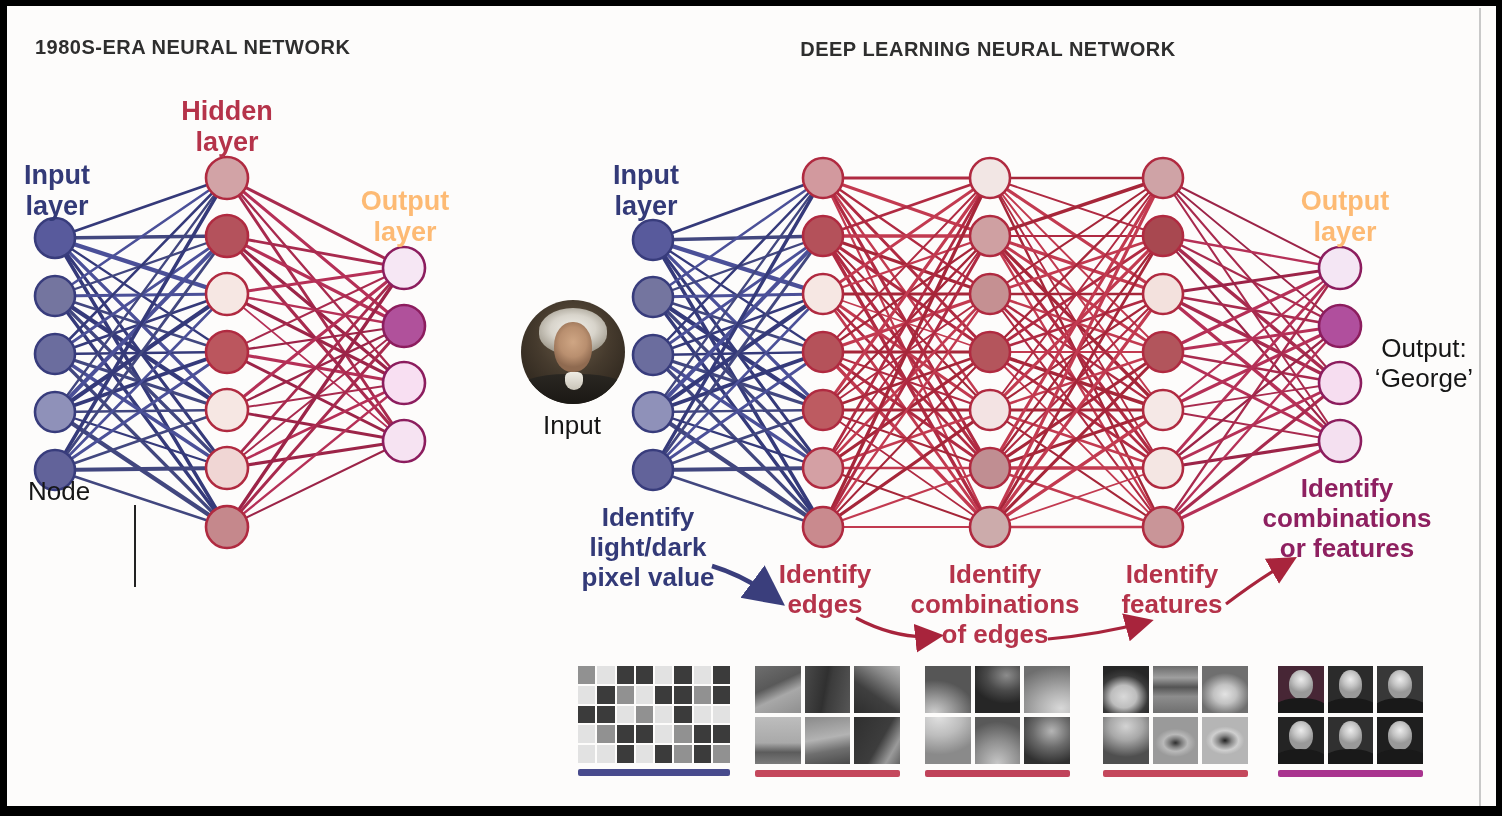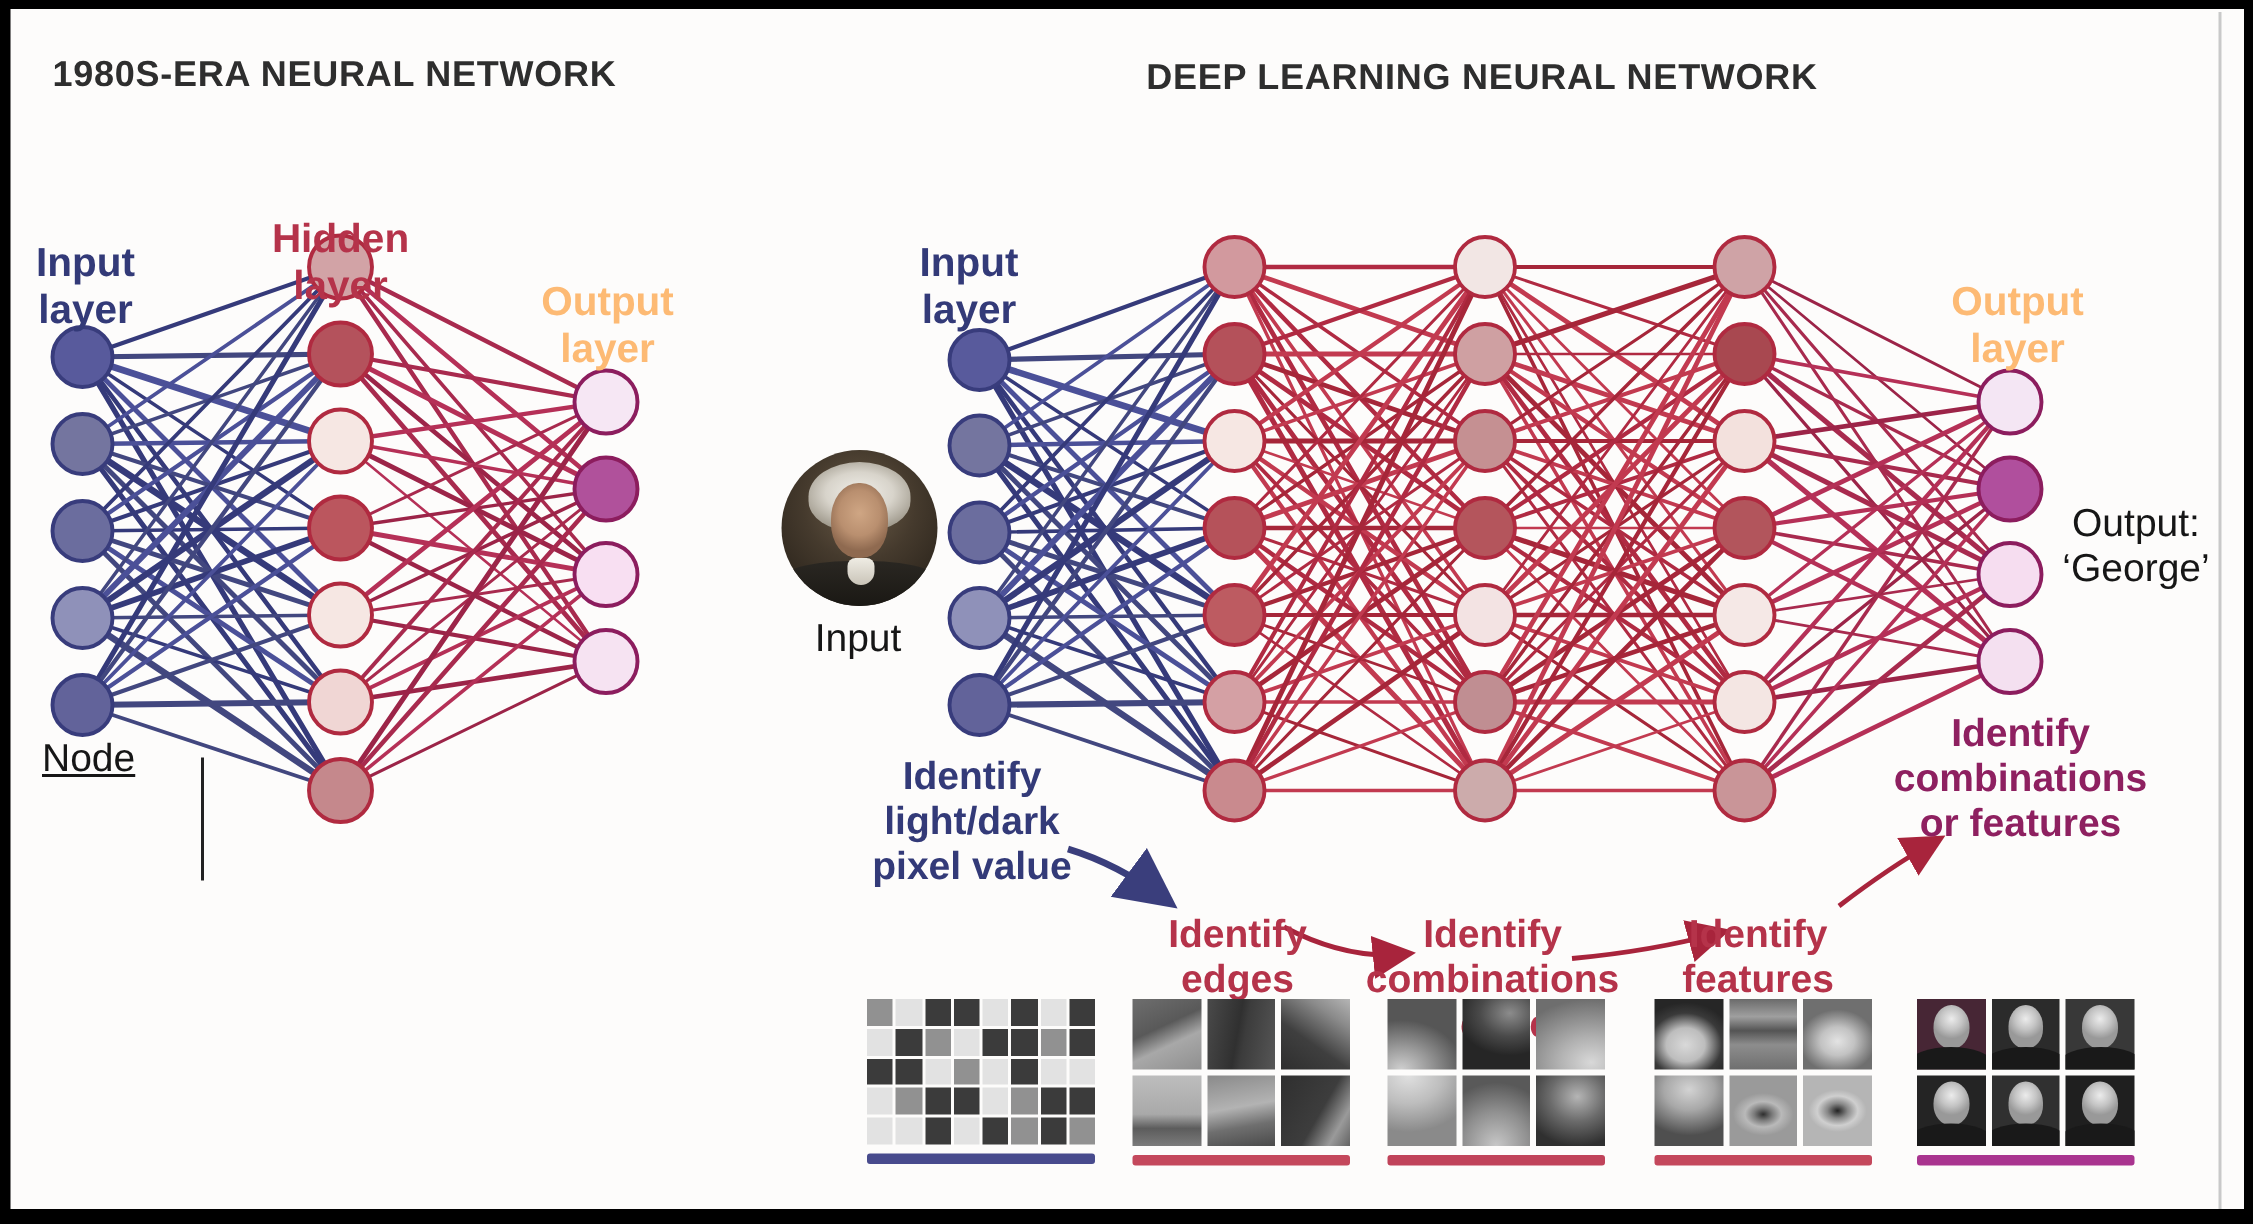"1980S-ERA NEURAL NETWORK" .title { font-size: 24px -> 20px }
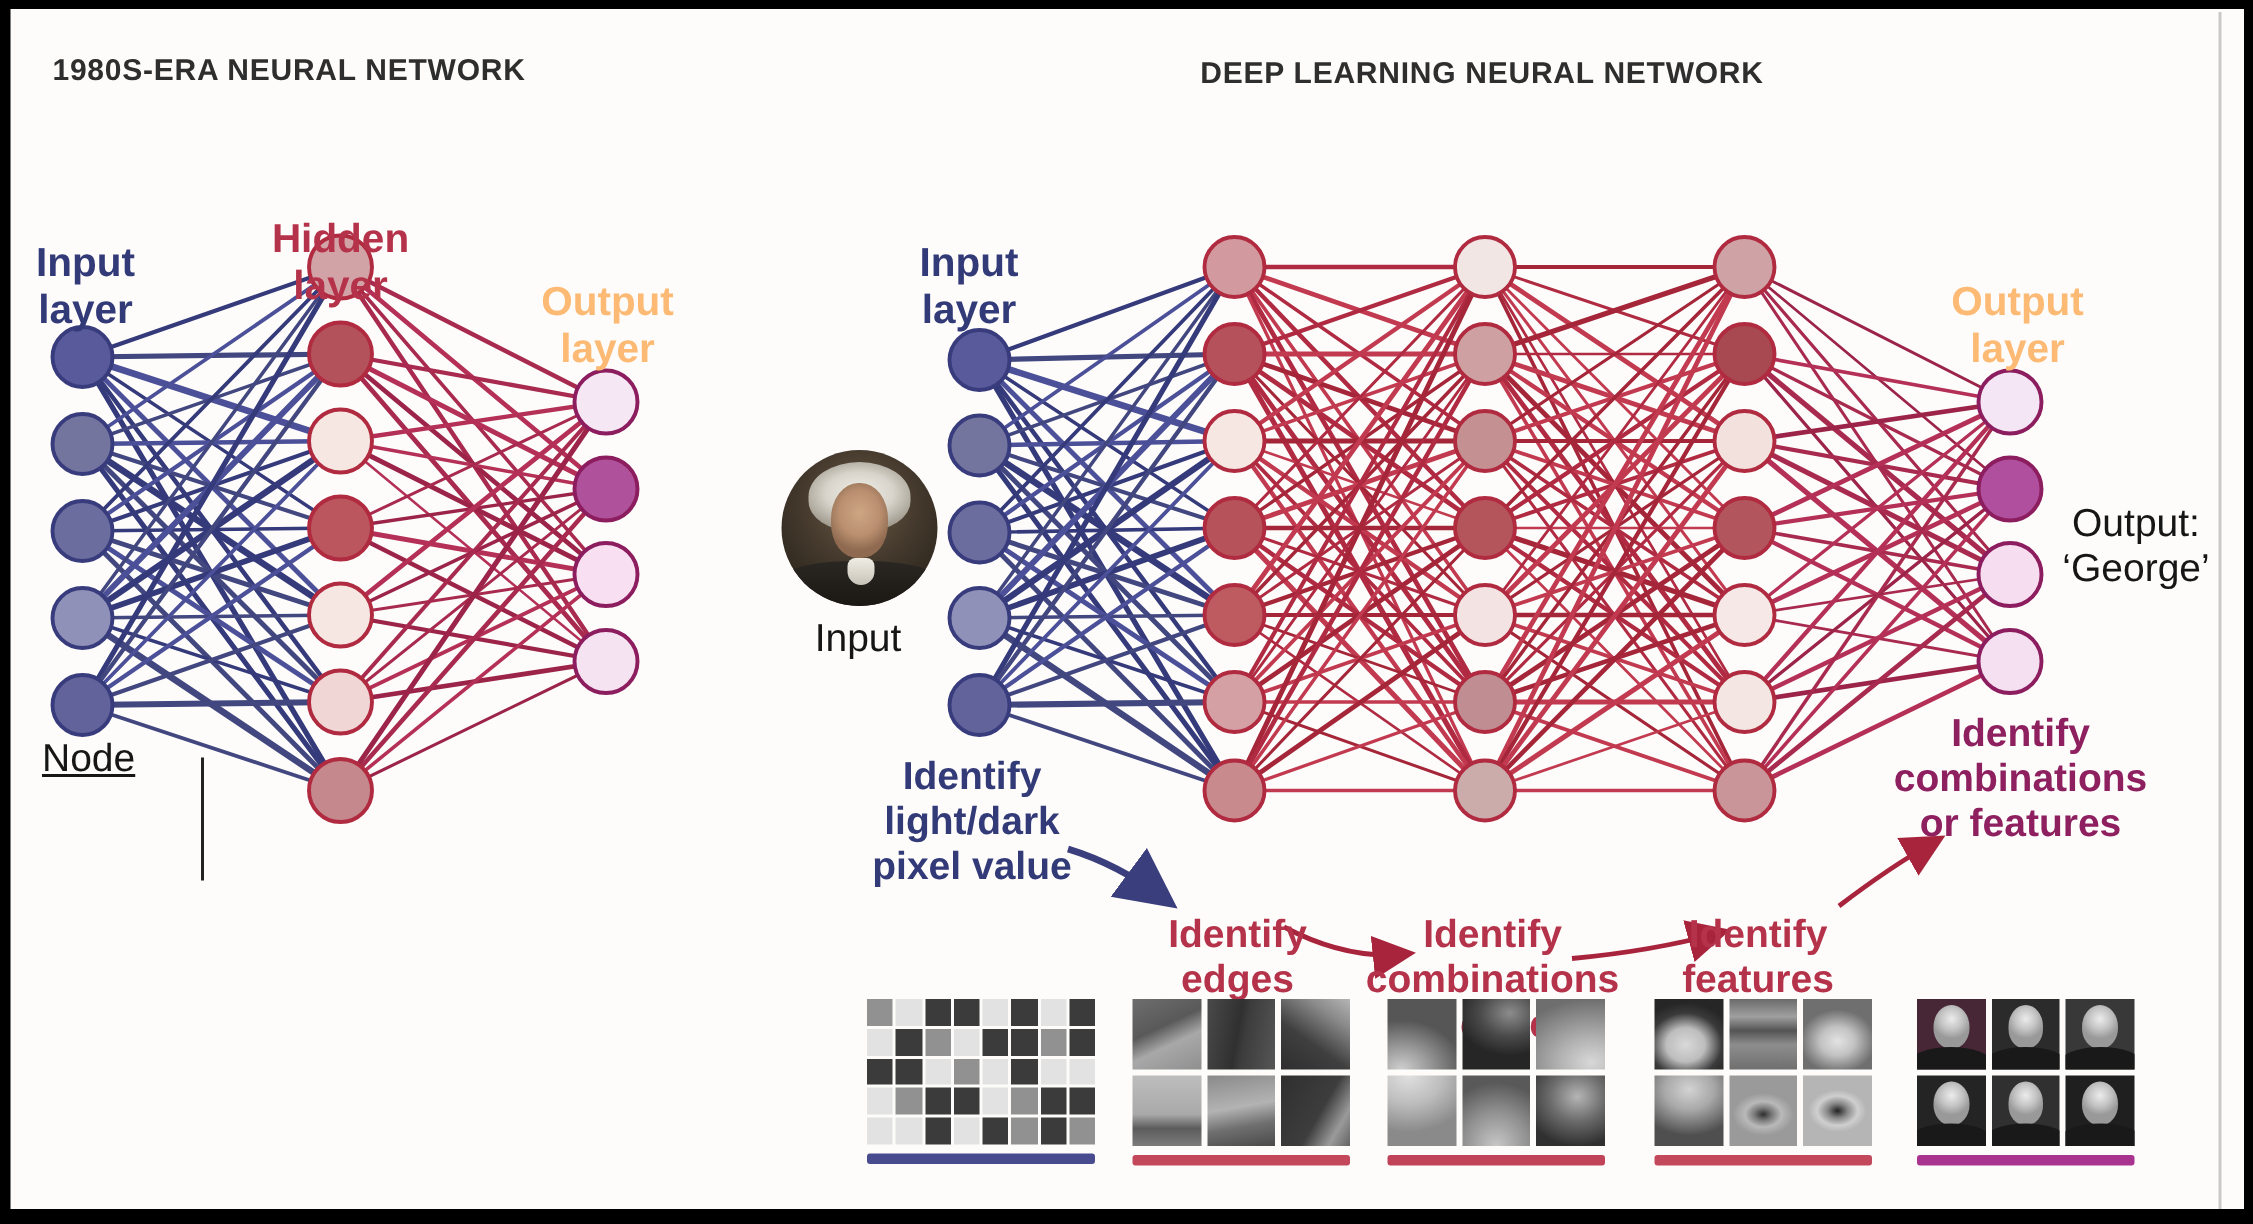"Hidden" .red-t { margin-top: 48px -> none }
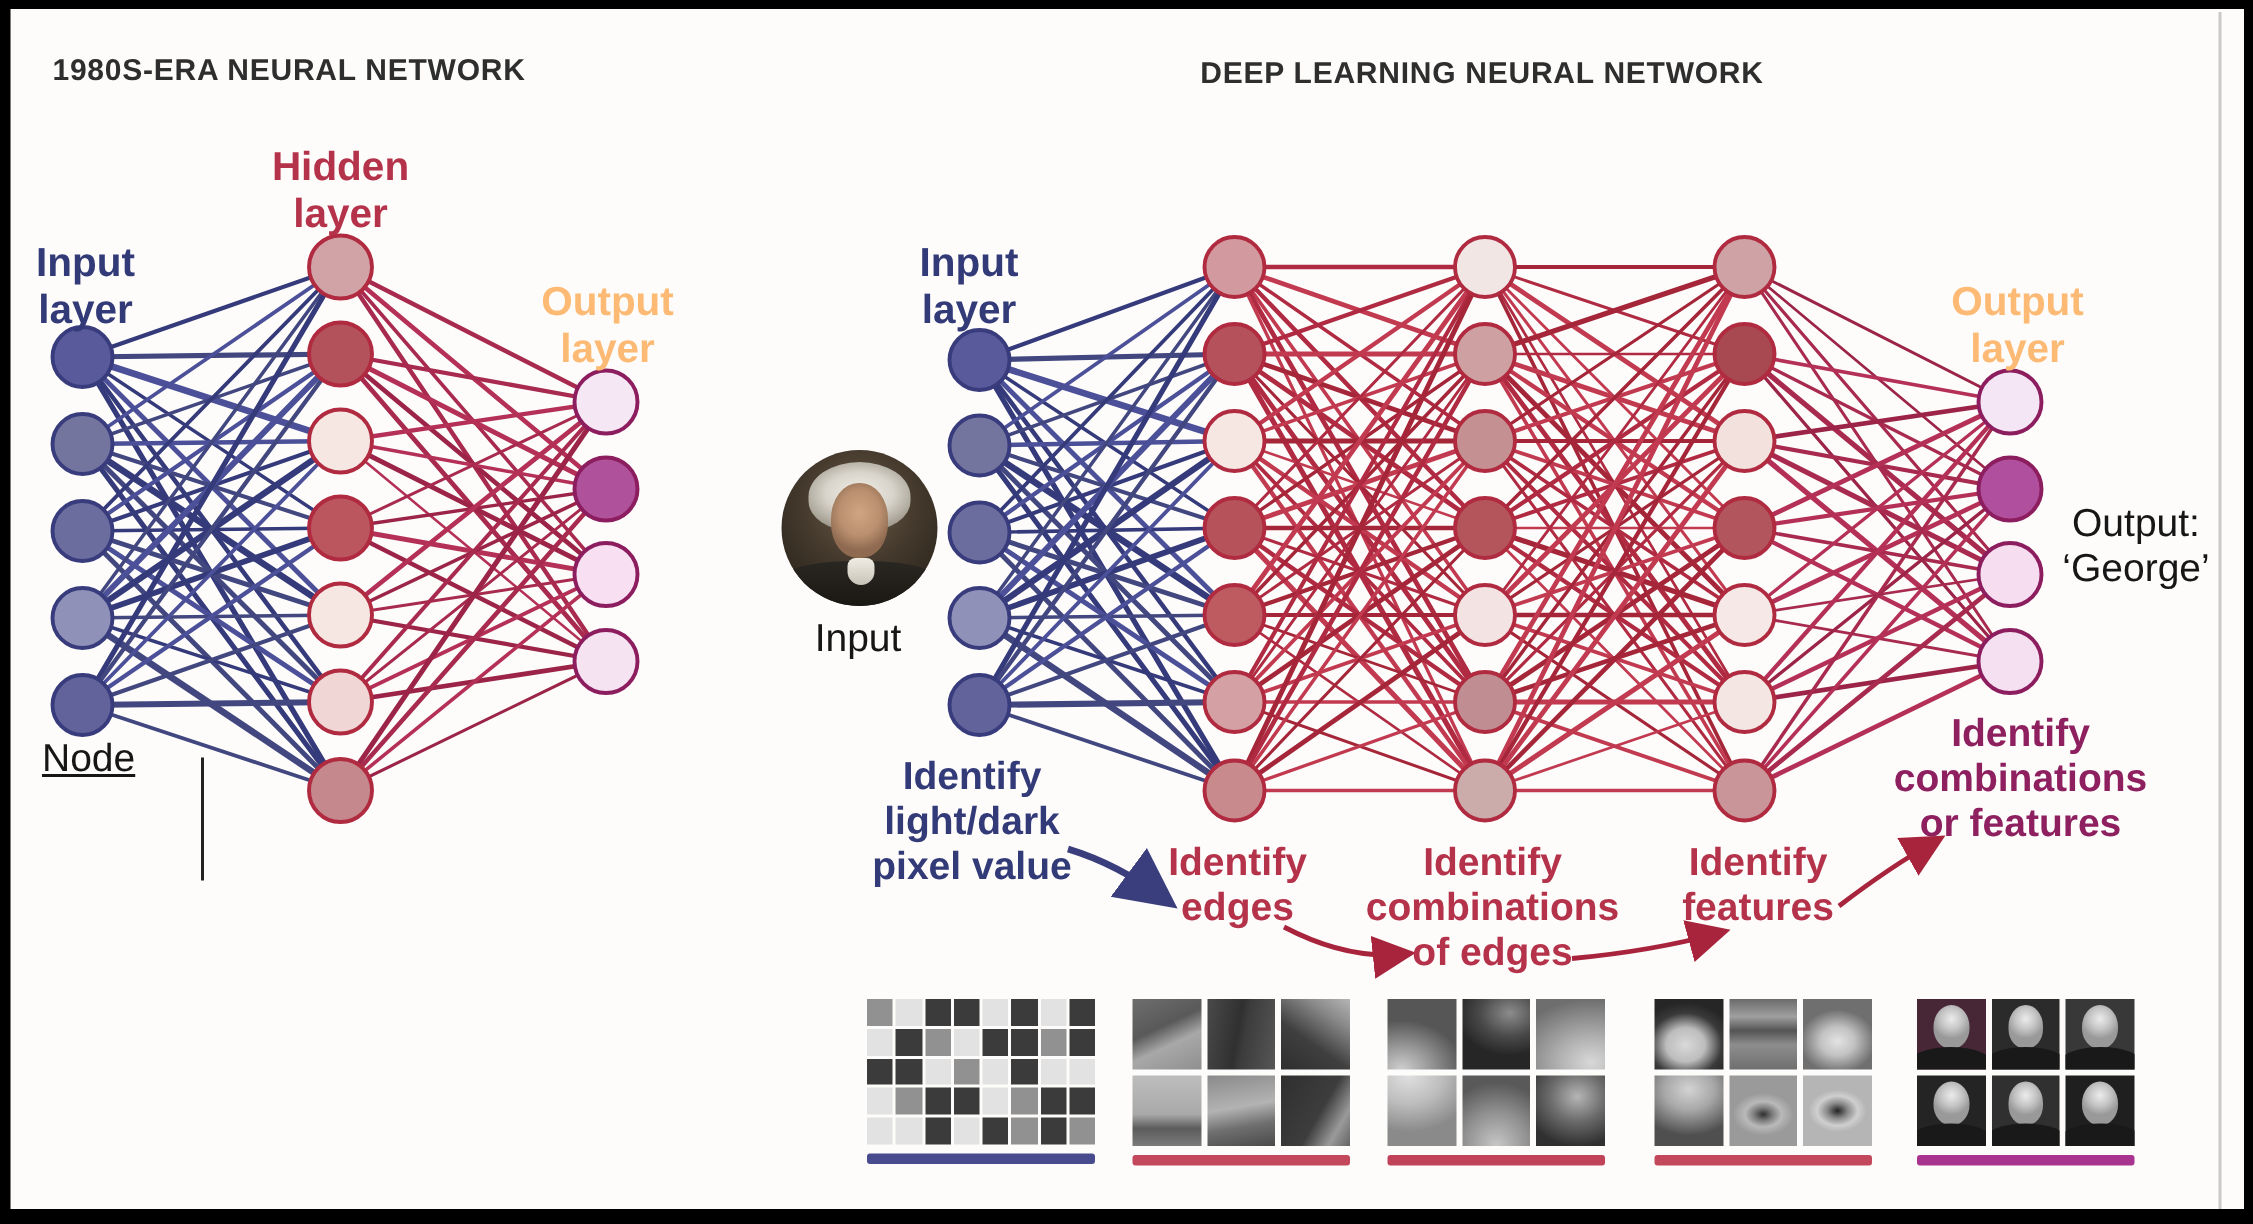"Node" div.lbl { text-decoration: underline -> none; top: 491px -> 477px }
